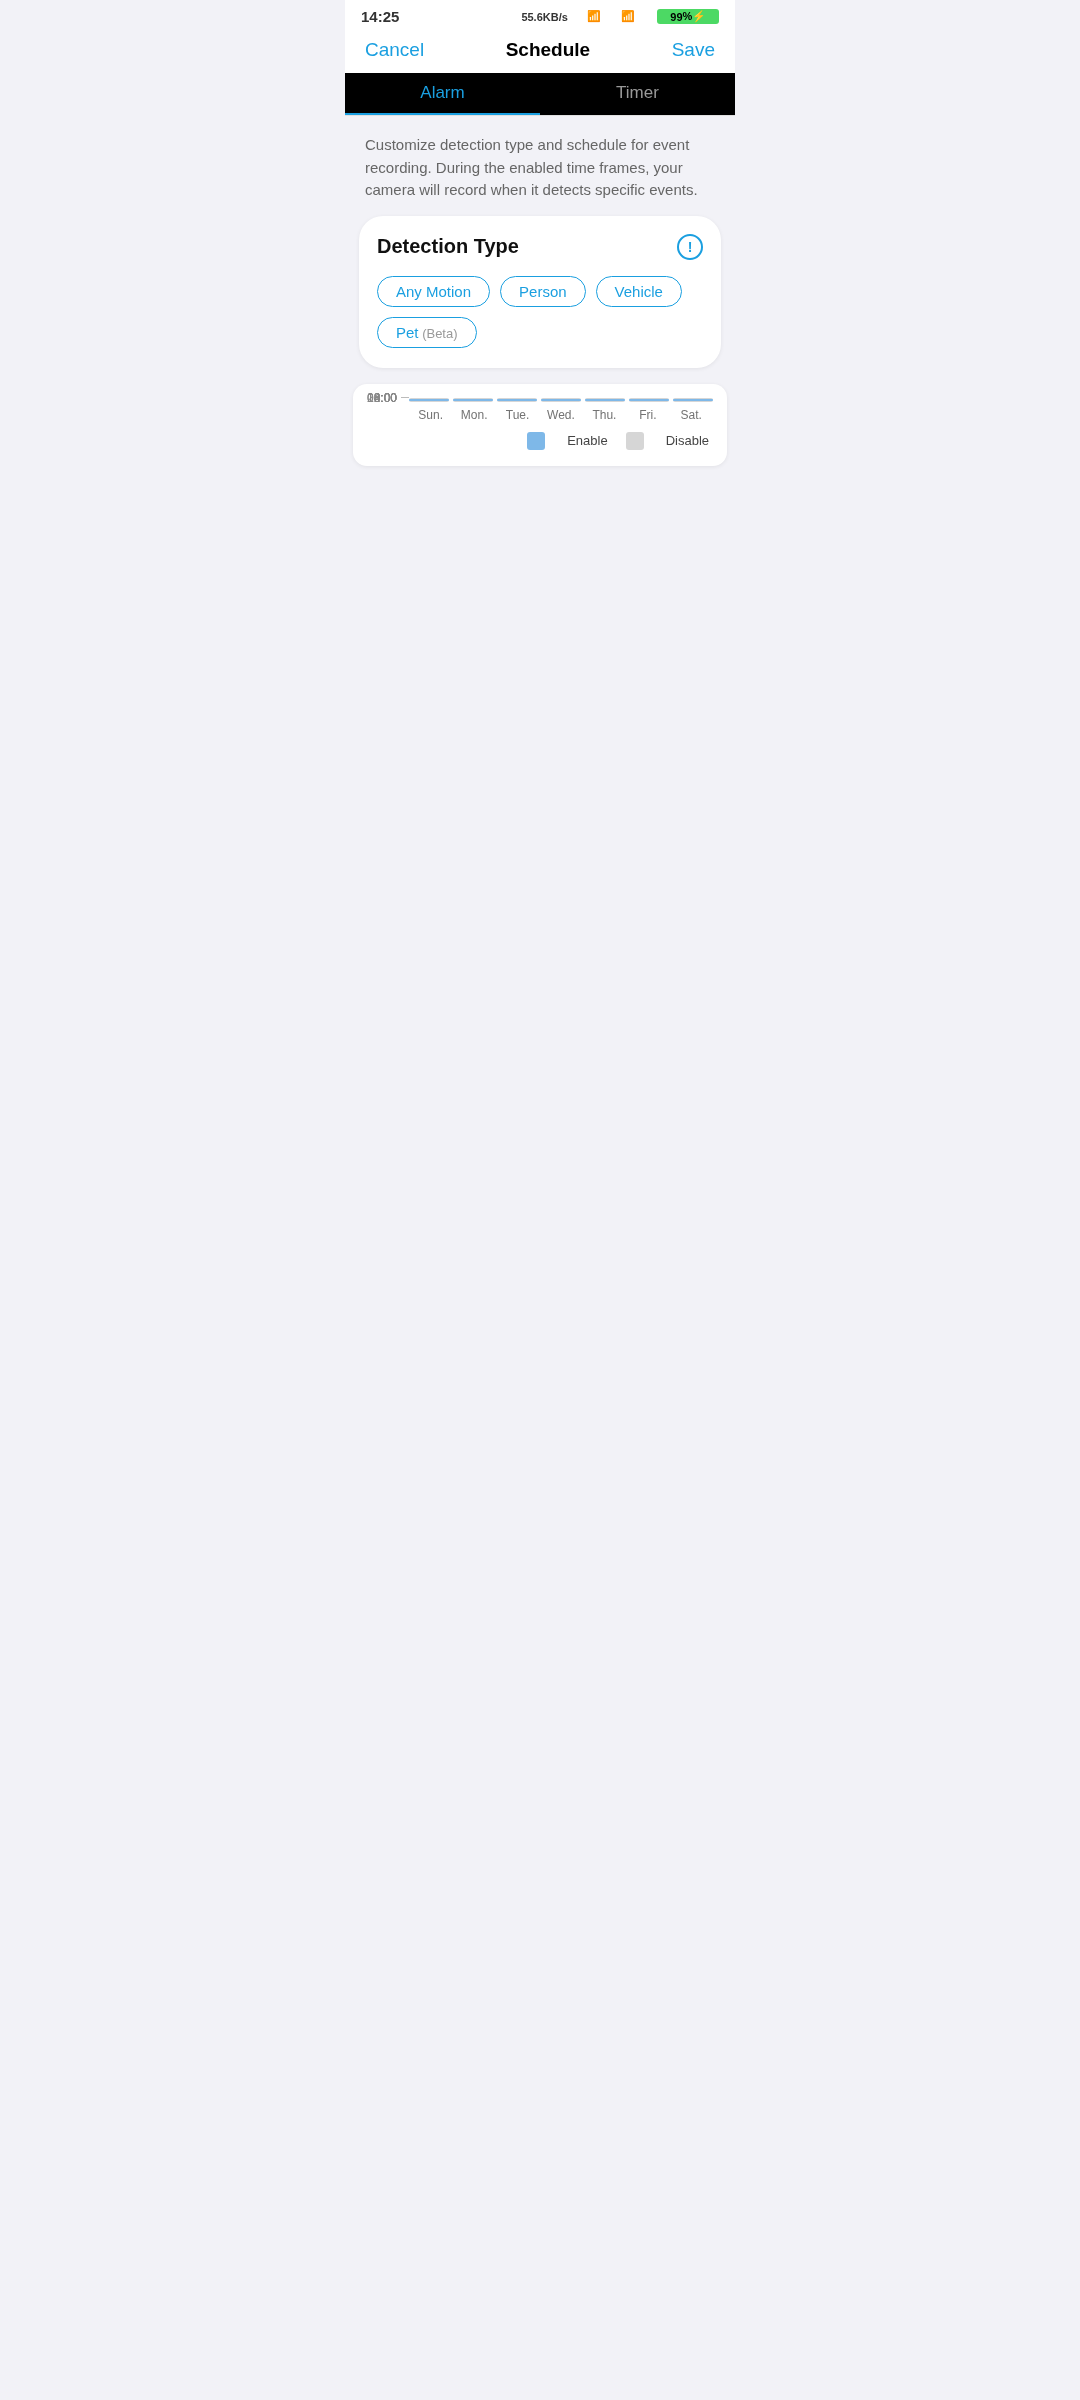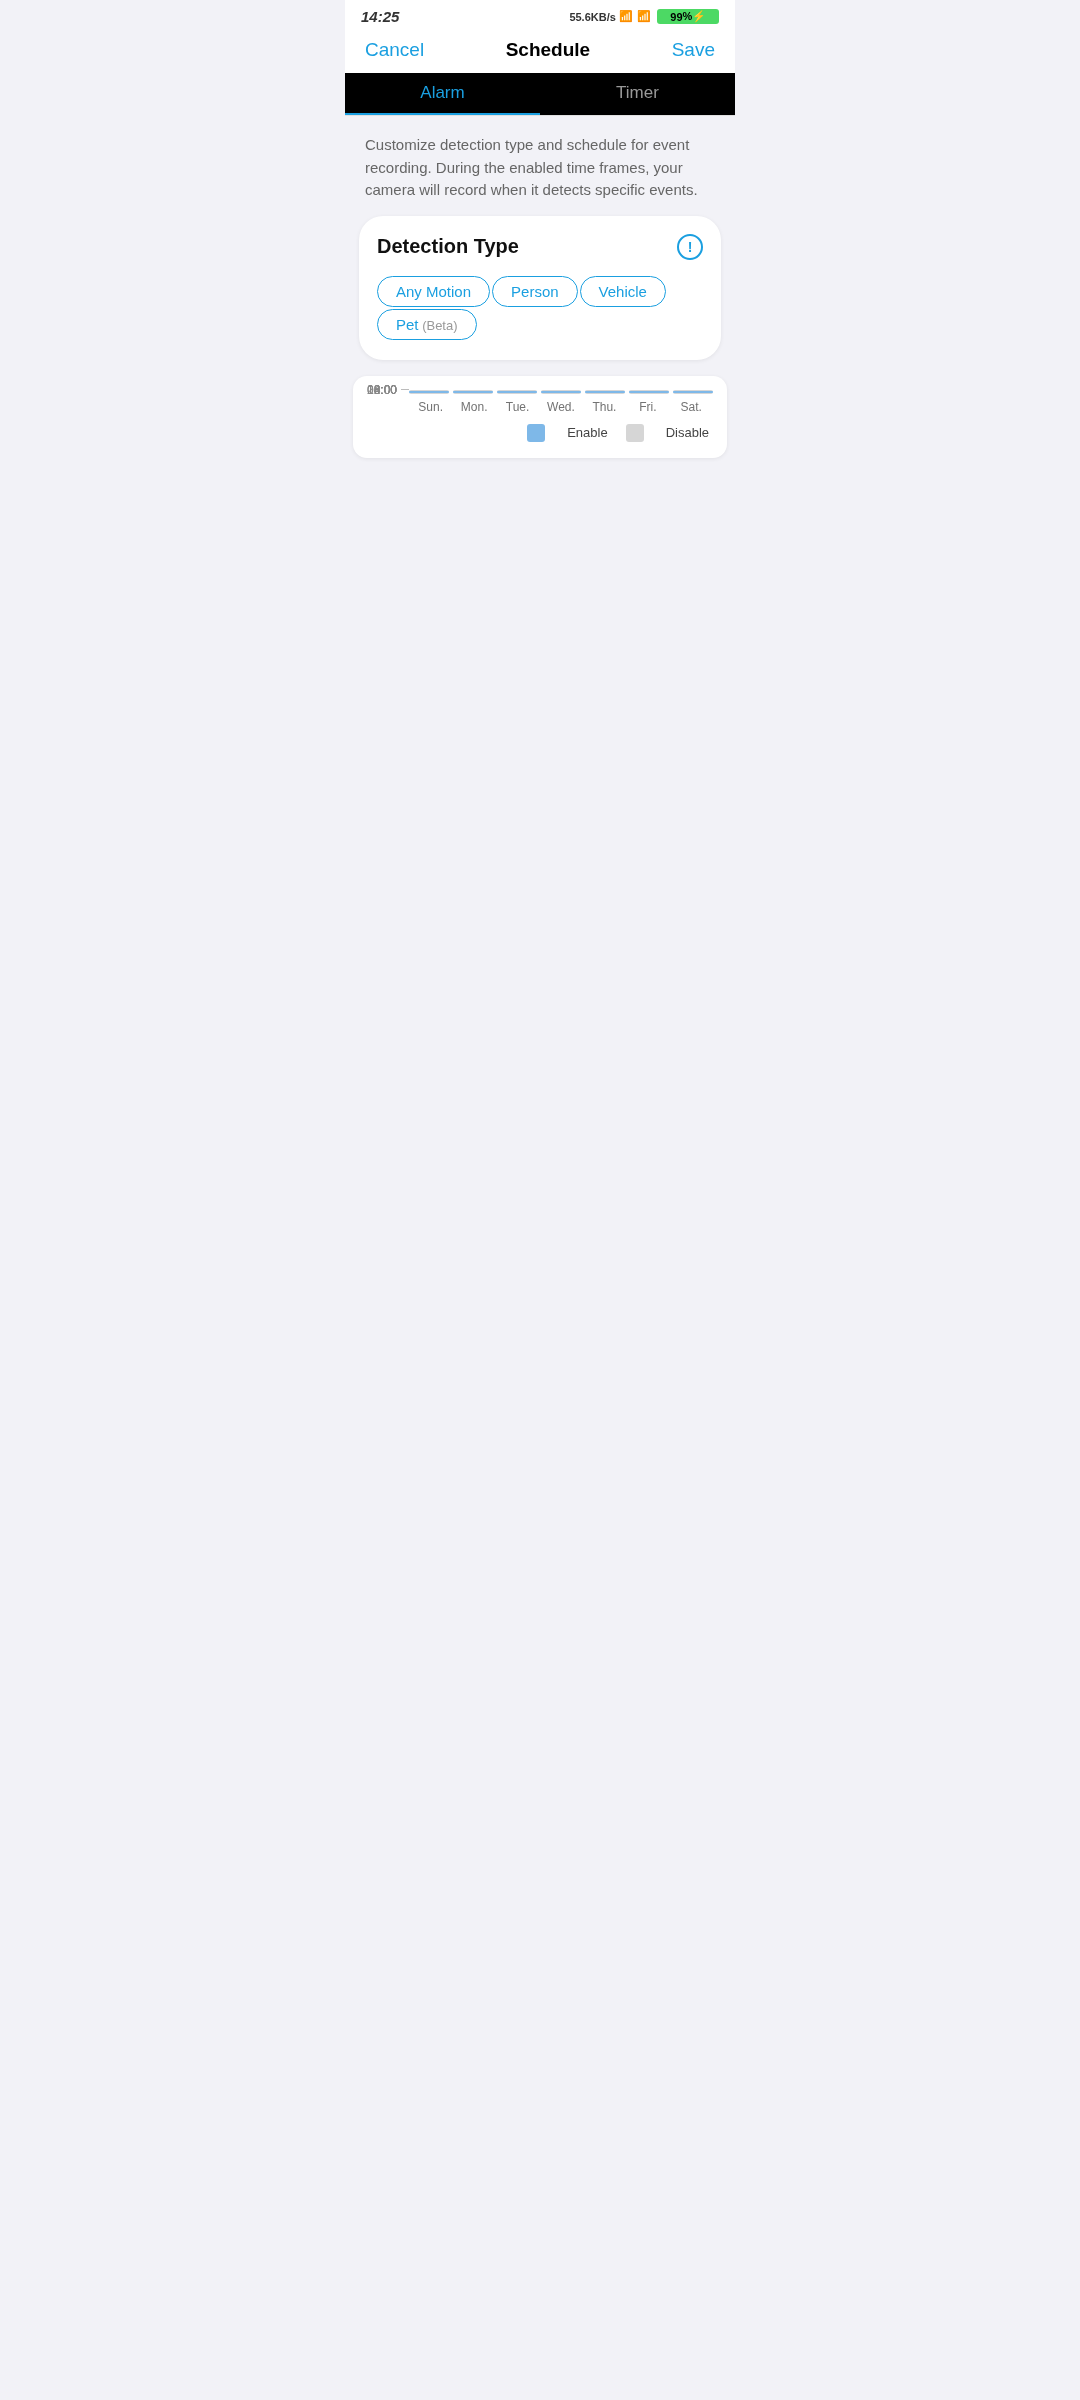"14:25" .status-left { font-style: italic -> none }
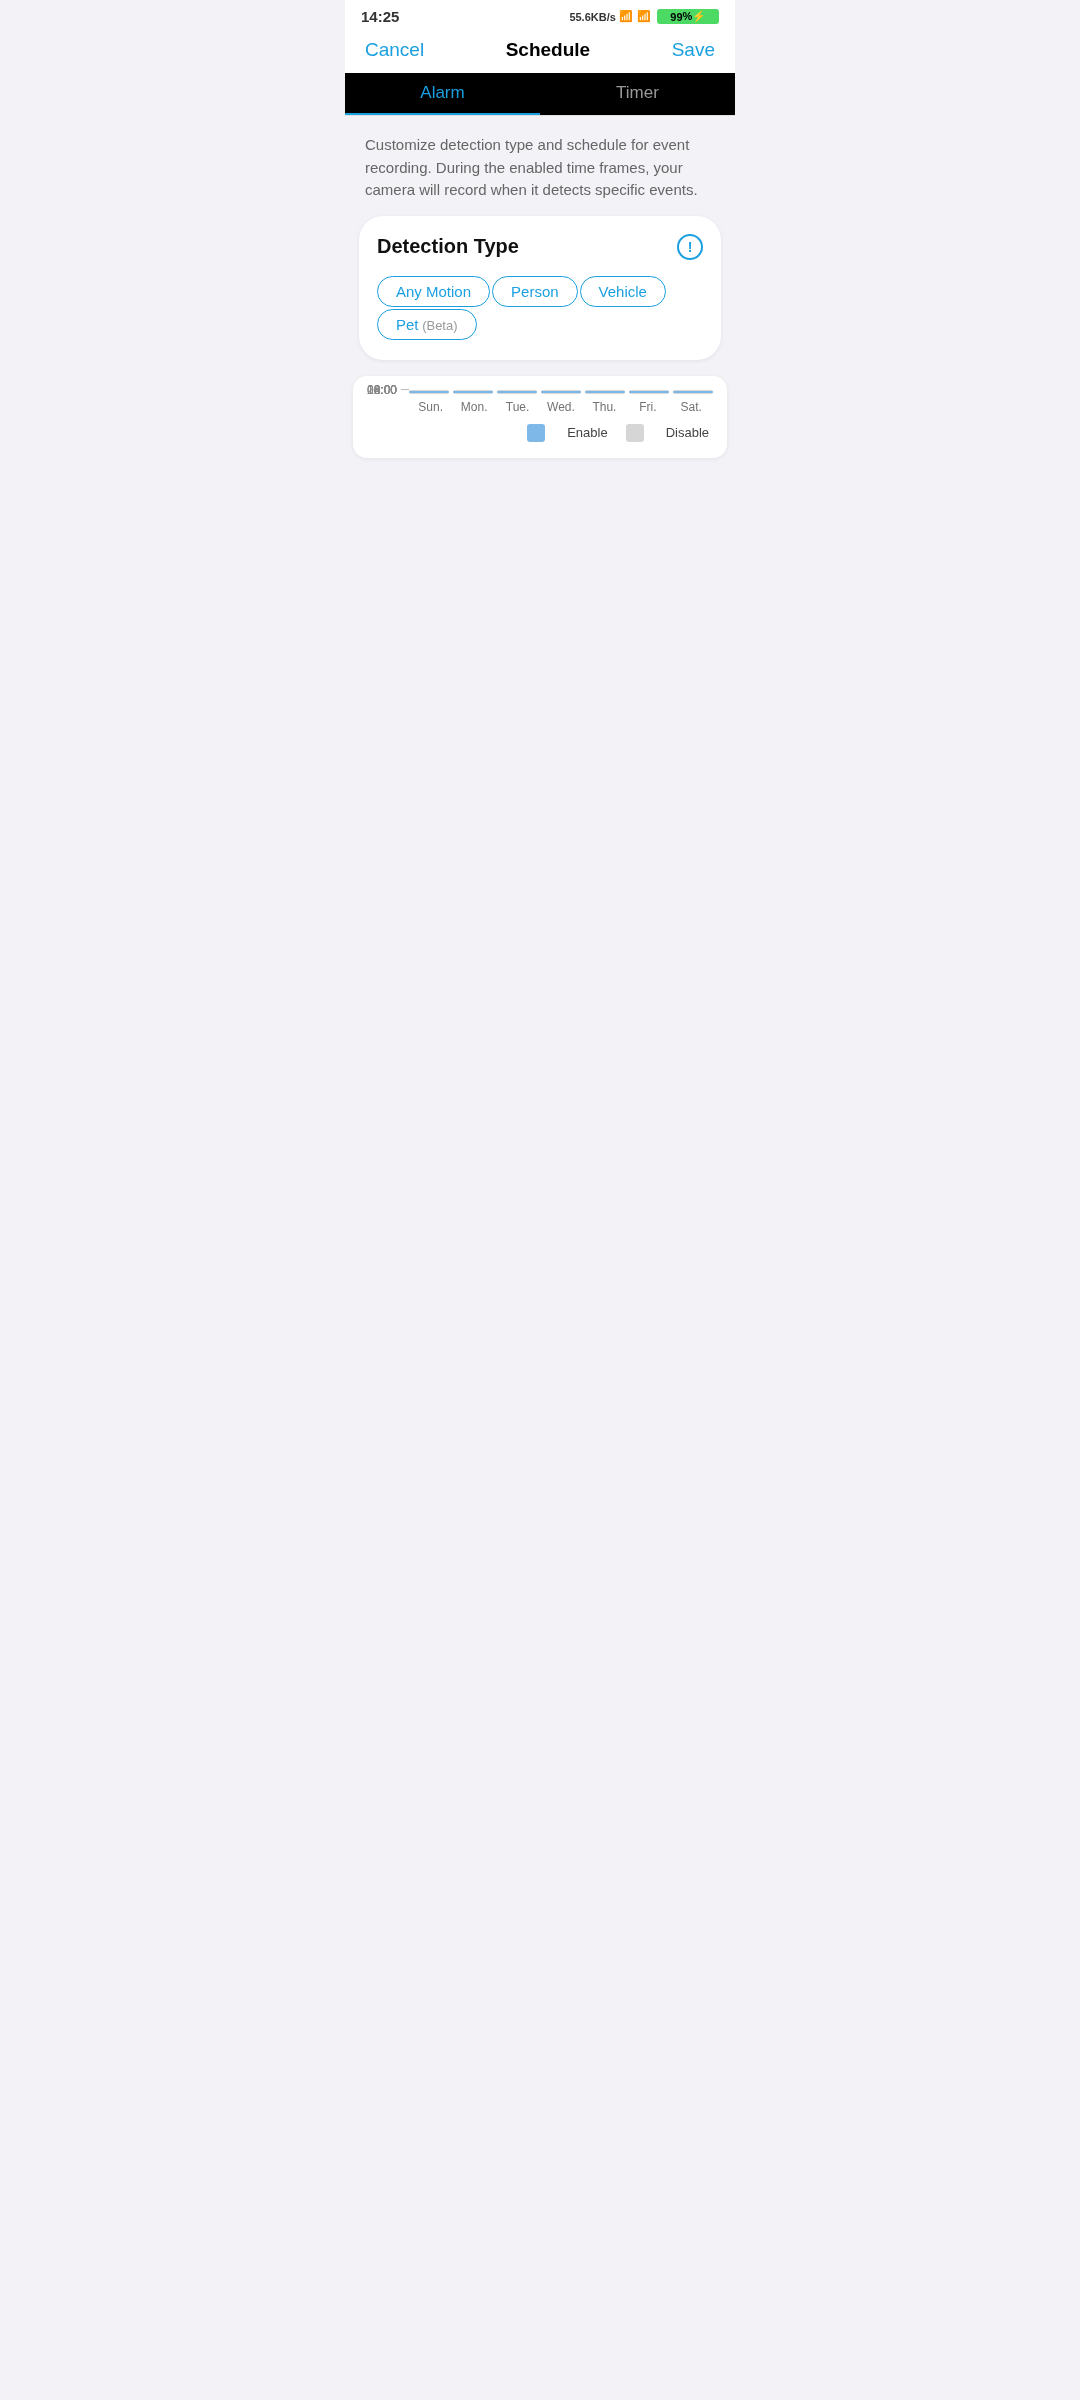"55.6KB/s" .status-right { gap: 4px -> 20px }
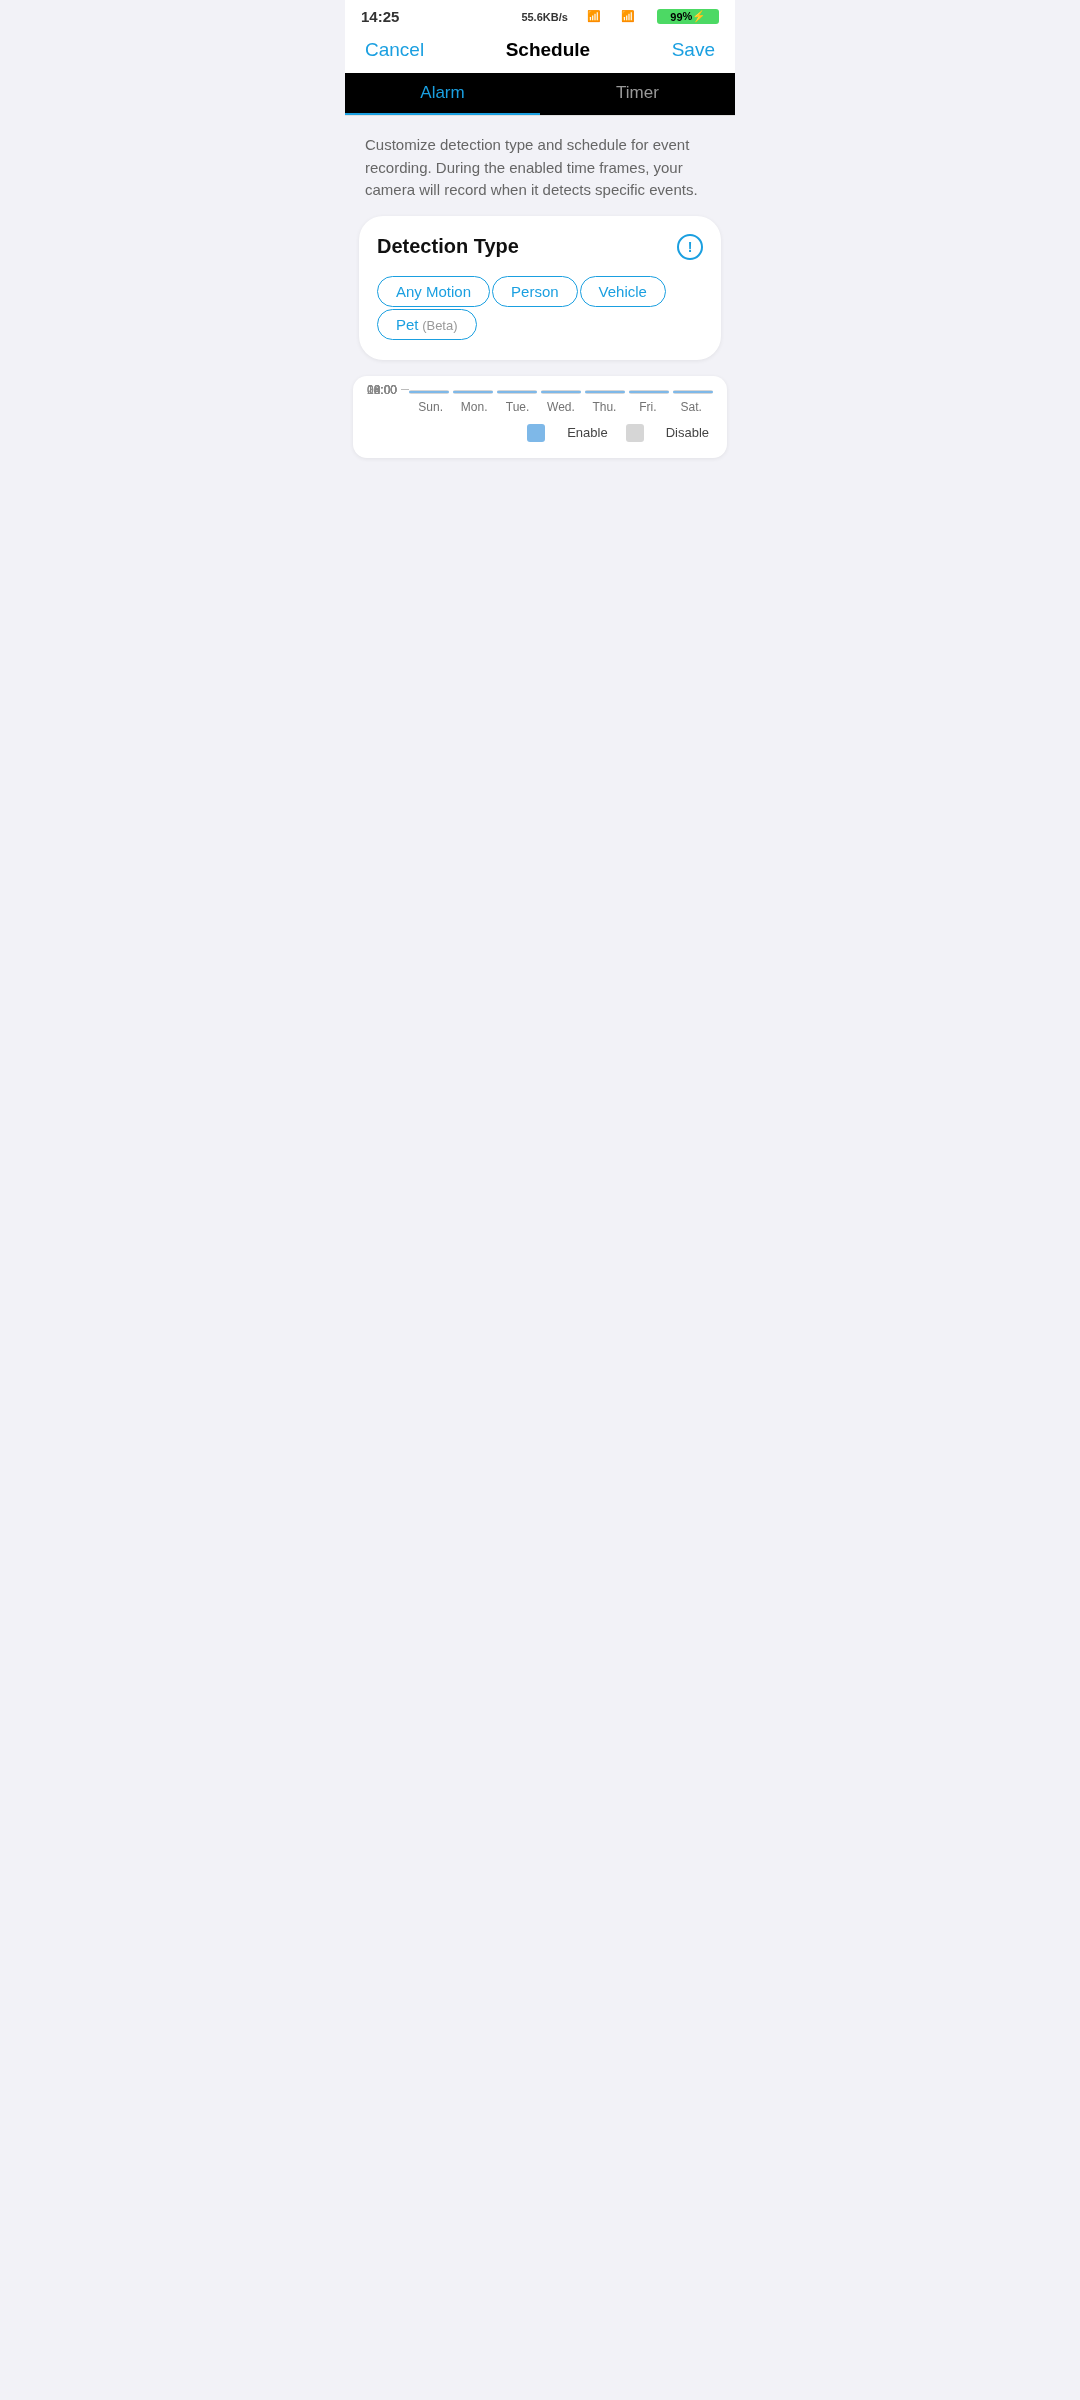"Any Motion" .tags { gap: 2px -> 10px }
